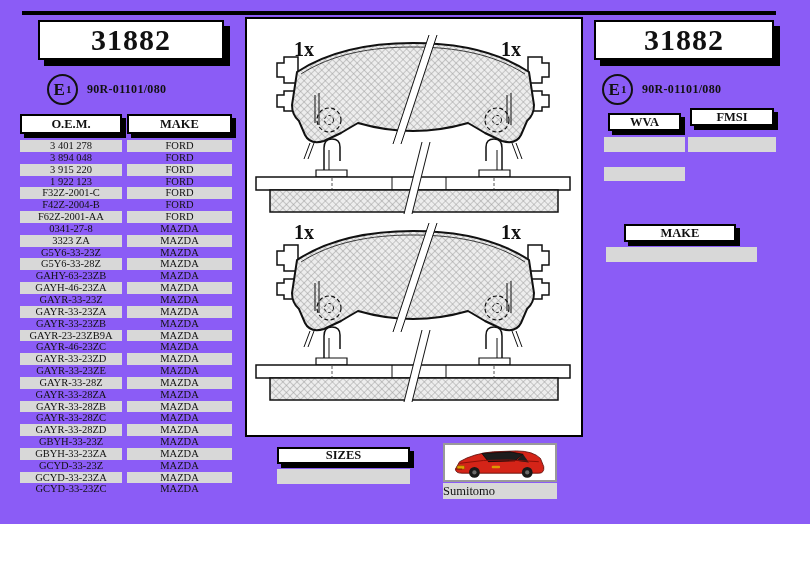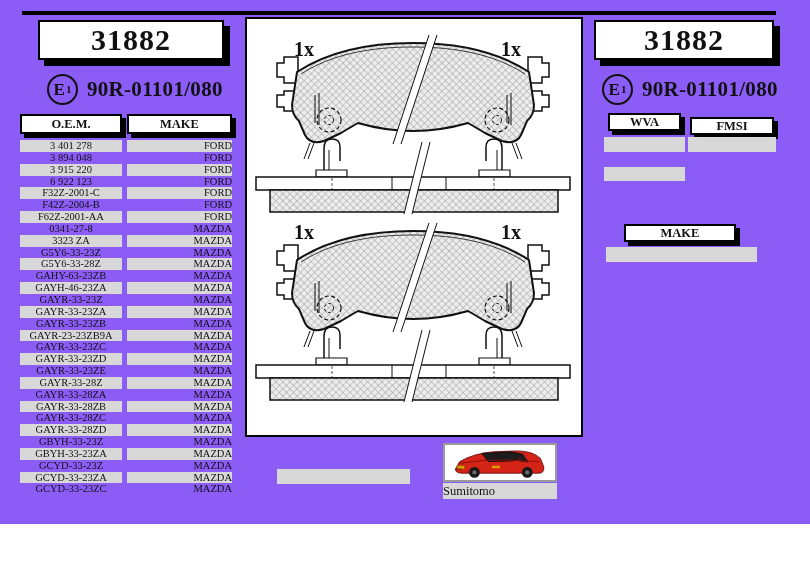"90R-01101/080" .emark .appnum { font-size: 21px -> 12px }
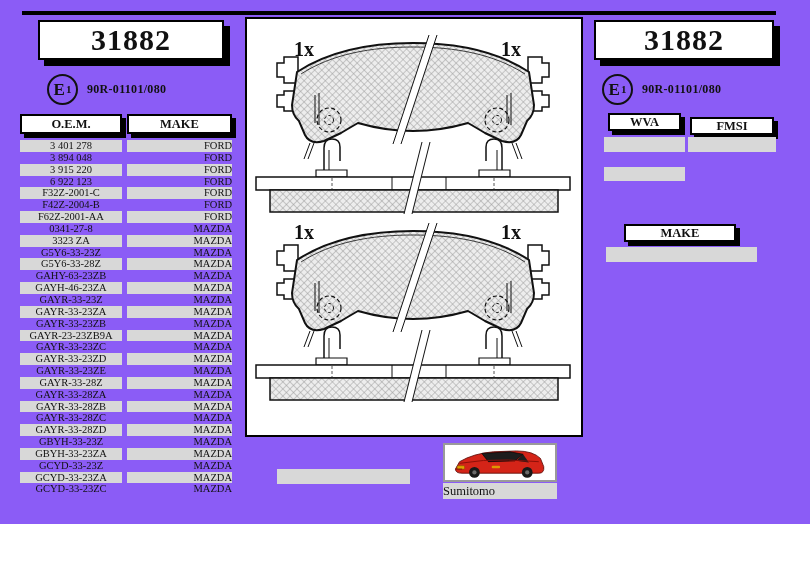"FMSI" div.hdr-box { top: 117px -> 108px }
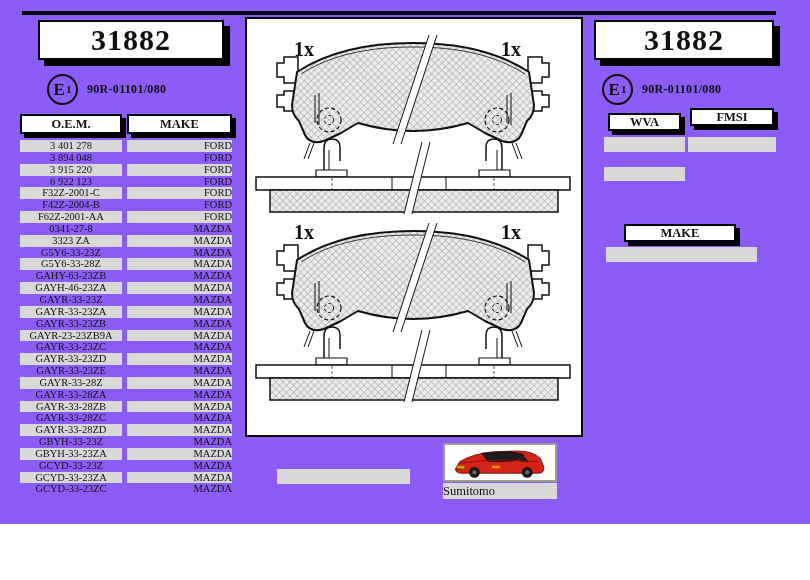"FORD" #oem-table .cell.make { text-align: right -> none }
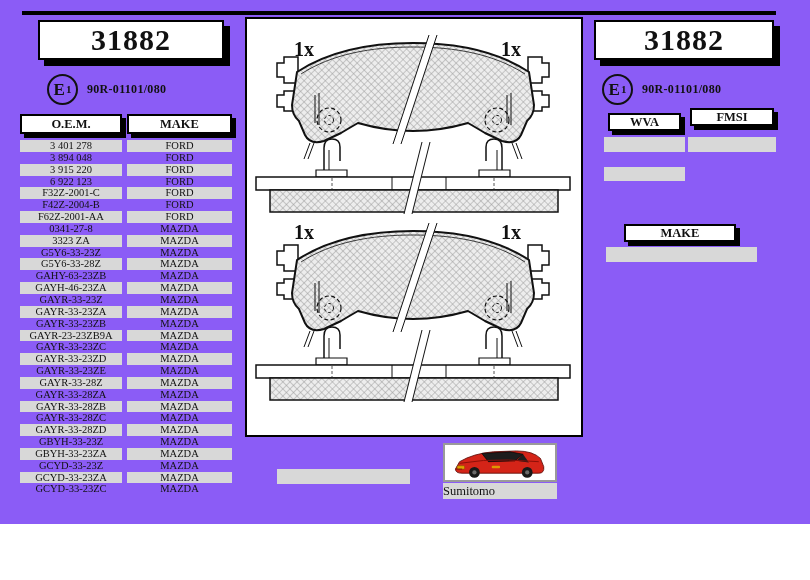"6 922 123" span.cell { text: 6 922 123 -> 1 922 123 }
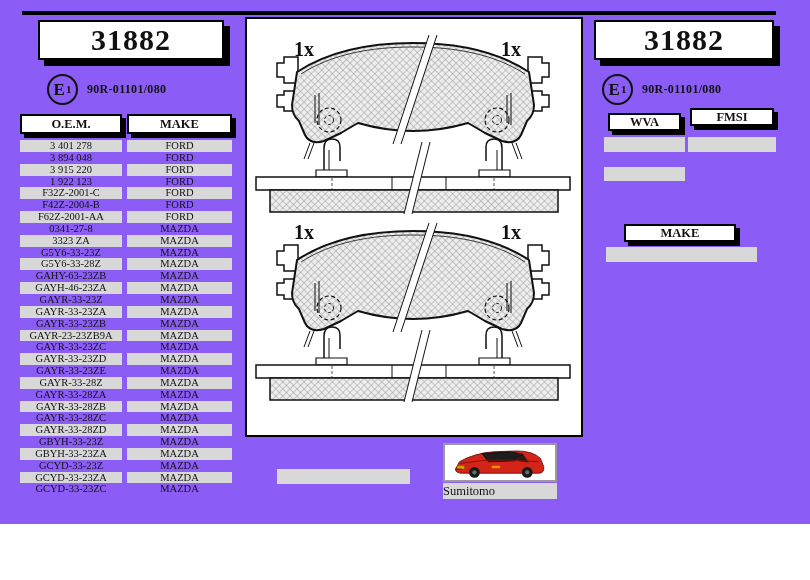"GAYR-33-23ZC" span.cell { text: GAYR-33-23ZC -> GAYR-46-23ZC }
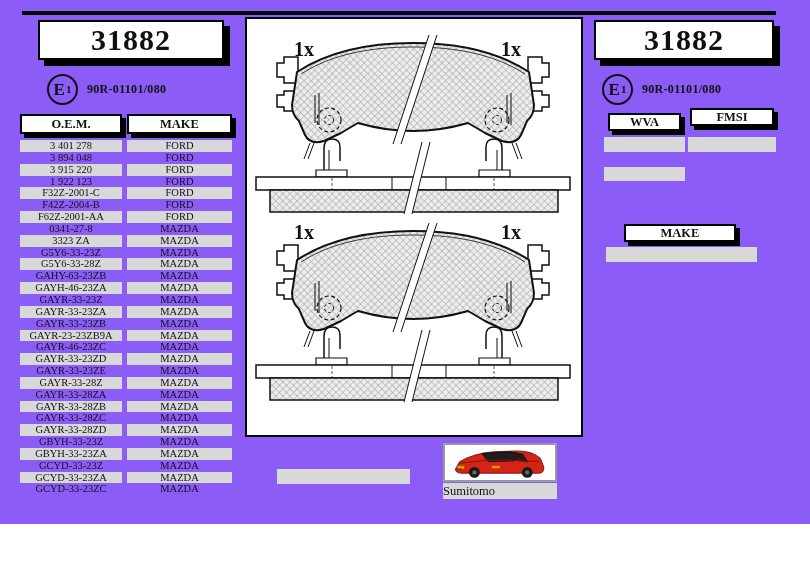"SIZES" div.hdr-box { html: none -> <div>SIZES</div> }
